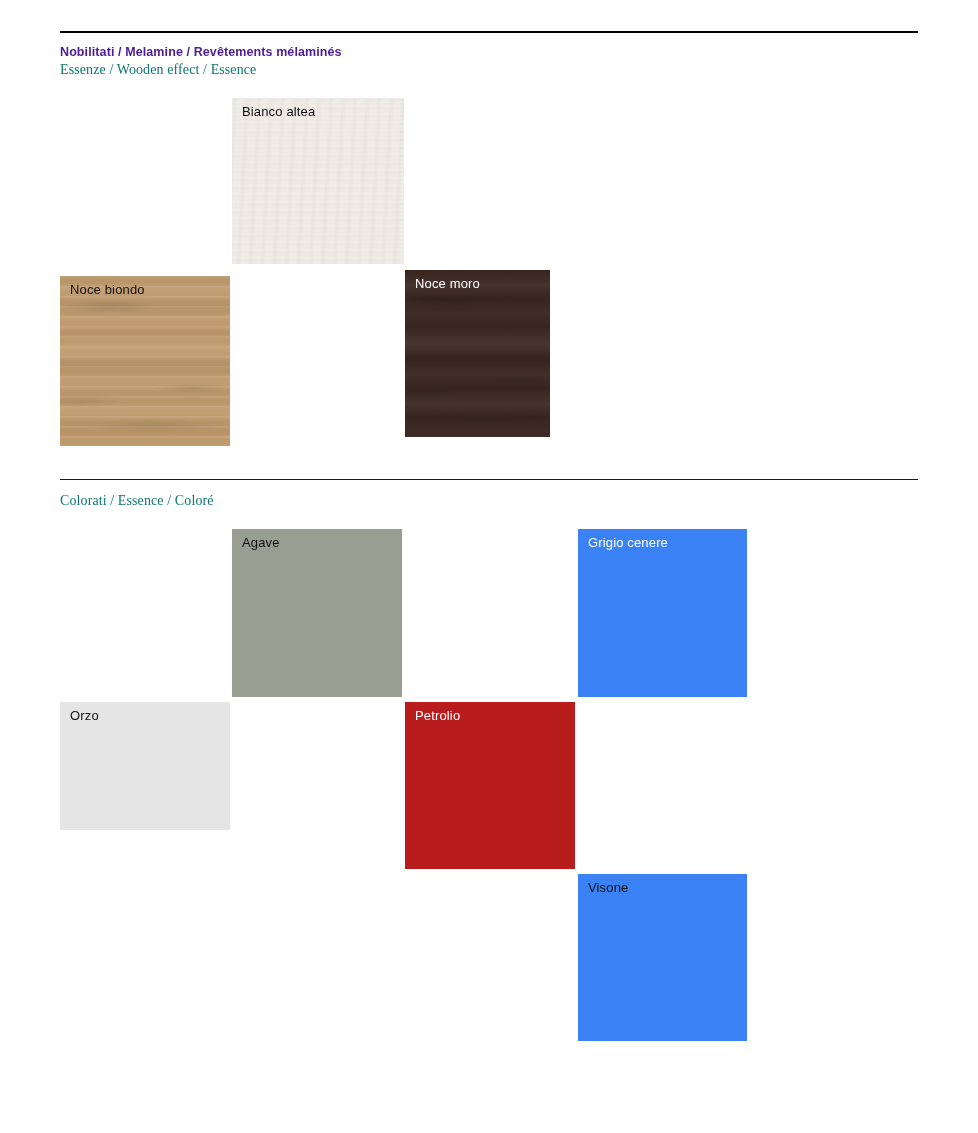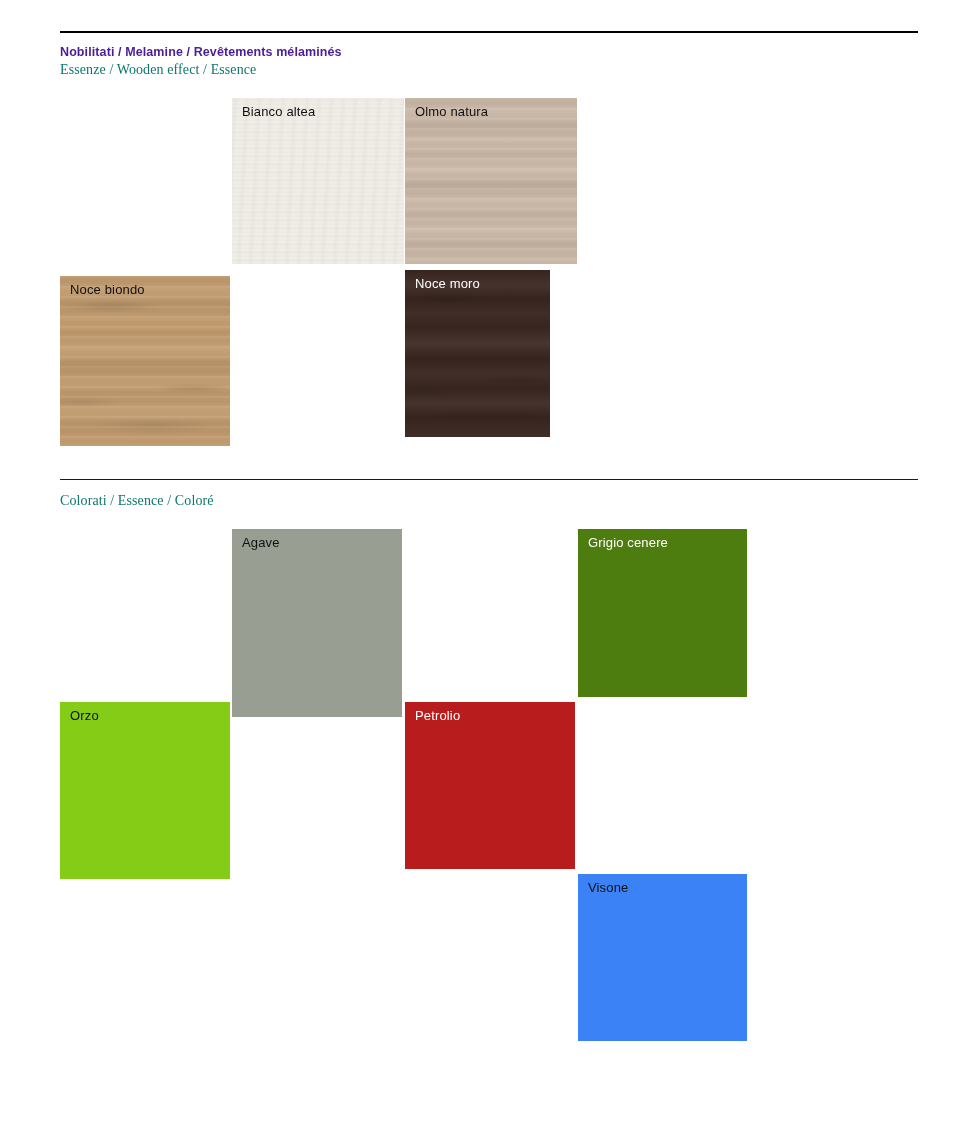"Olmo natura" div.swatch { html: <div> <div></div> <div></div> <div>Olmo natura</div> </div> -> none }
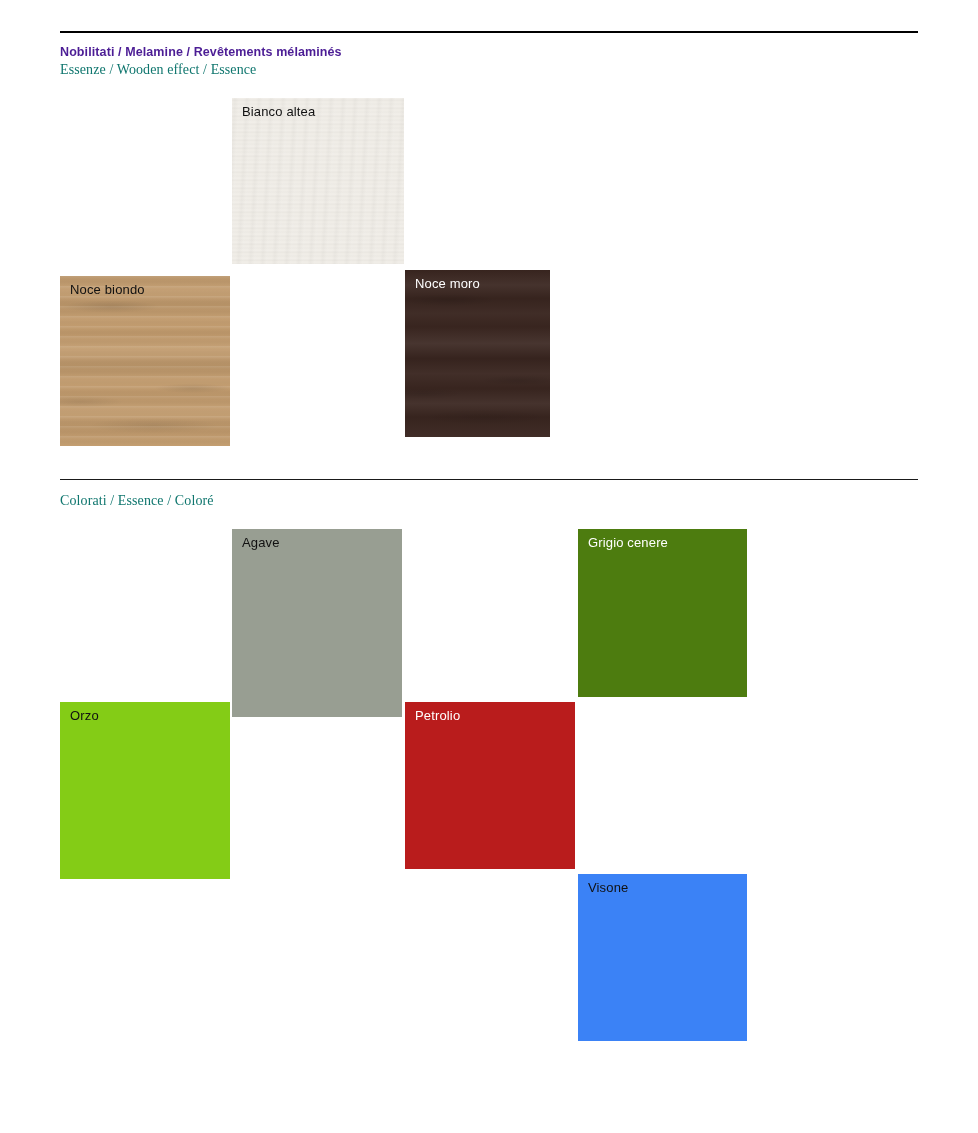"Agave" div.swatch { height: 188px -> 168px }
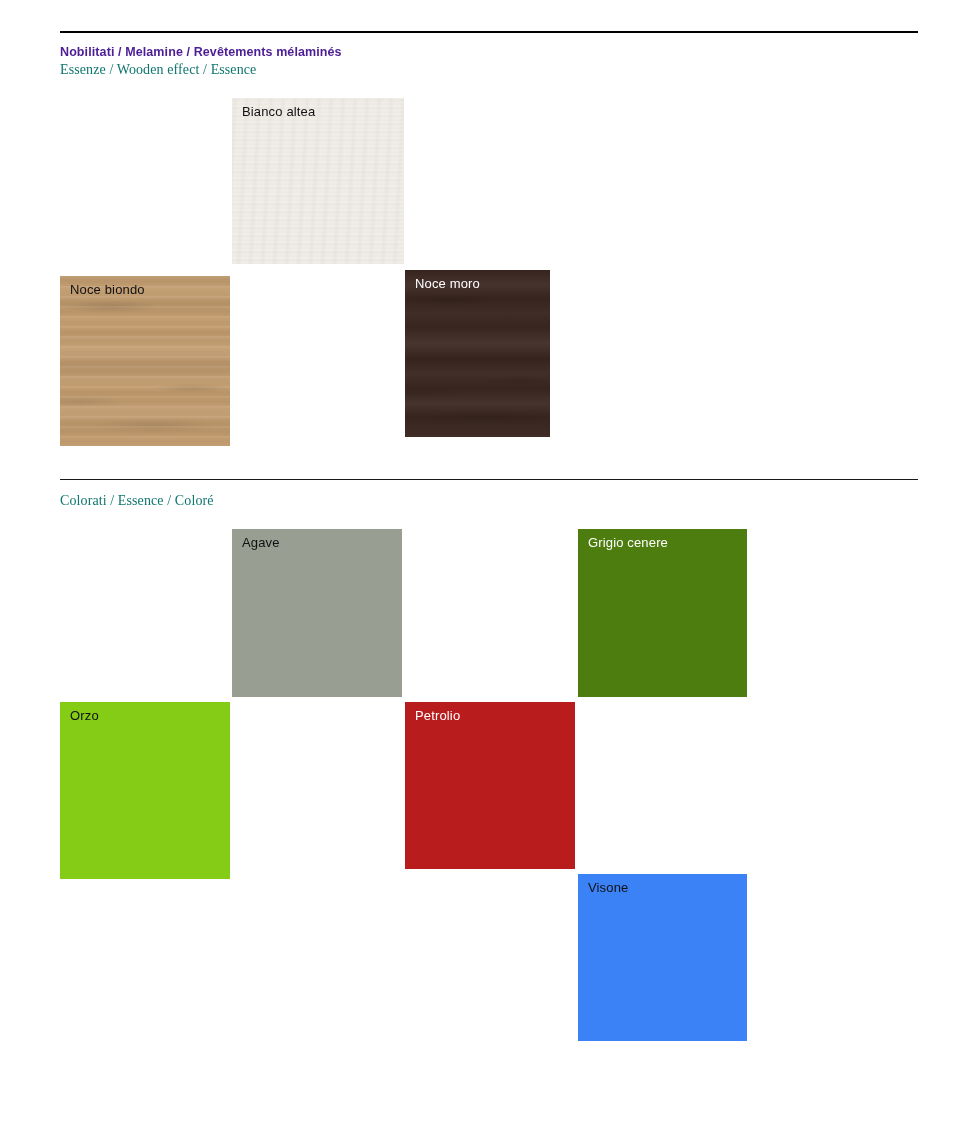"Grigio cenere" div.swatch { background: #4d7c0f -> #3b82f6 }
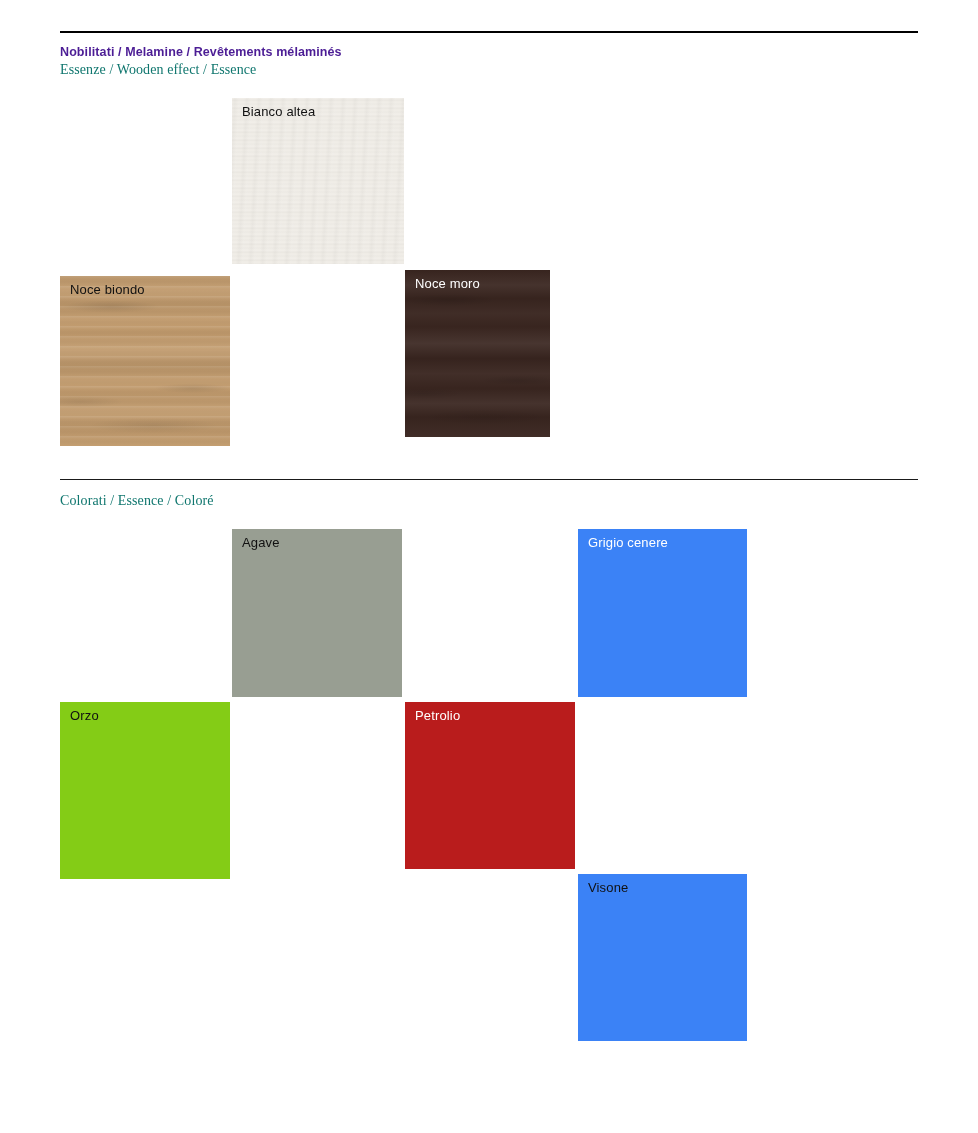"Orzo" div.swatch { background: #84cc16 -> #e5e5e5; height: 177px -> 128px }
